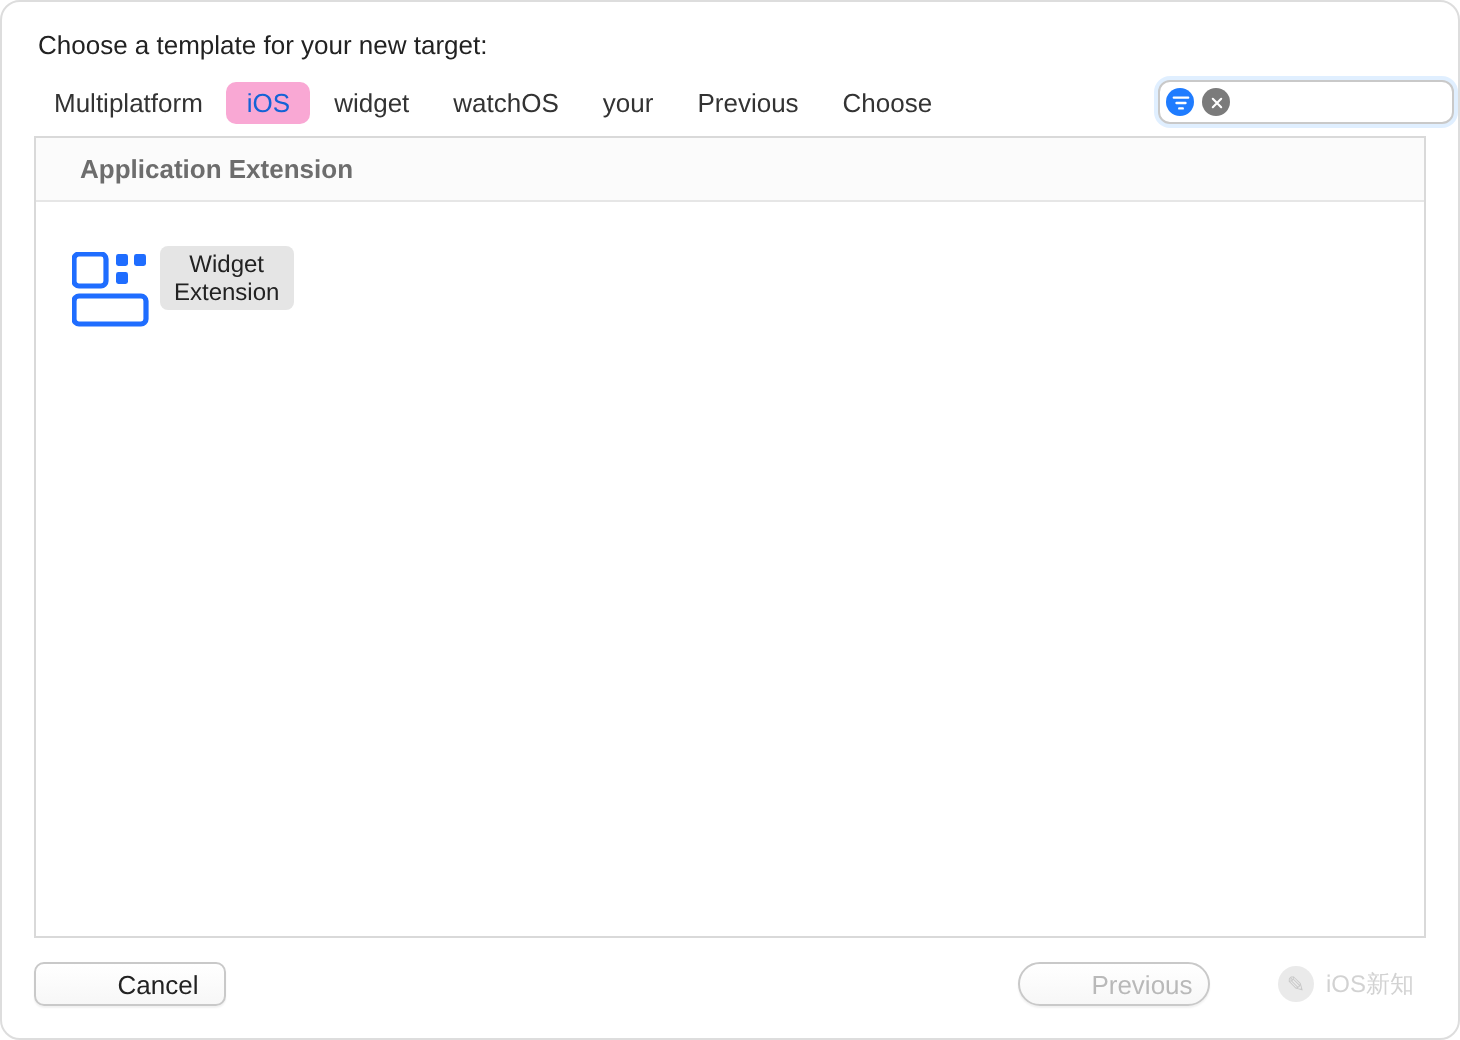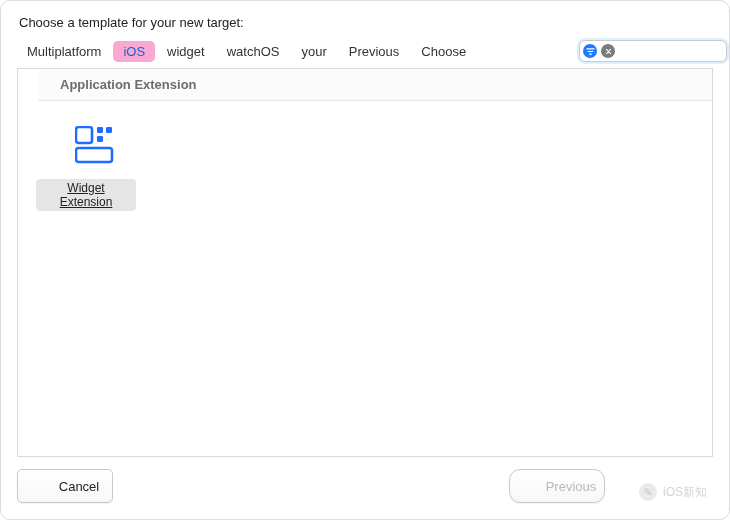"Application Extension" .section-row { padding-left: 20px -> none }
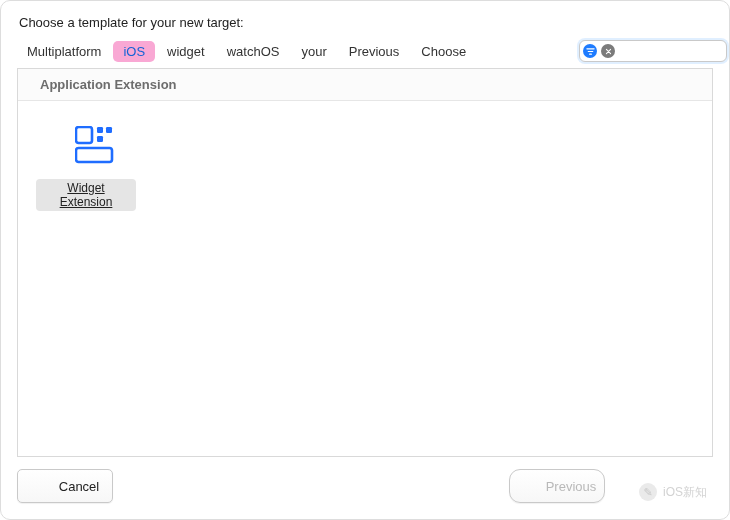"Widget Extension" .template { align-items: flex-end -> flex-start; flex-direction: column -> row; text-decoration: underline -> none }
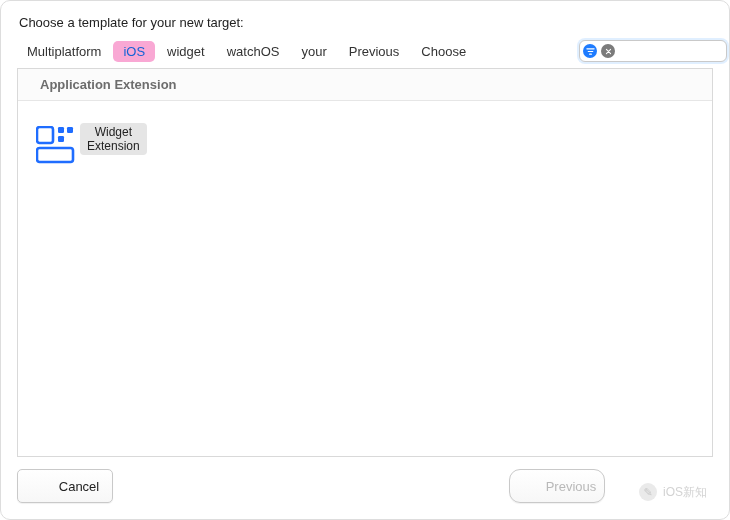"Cancel" .btn { height: 34px -> 22px }
